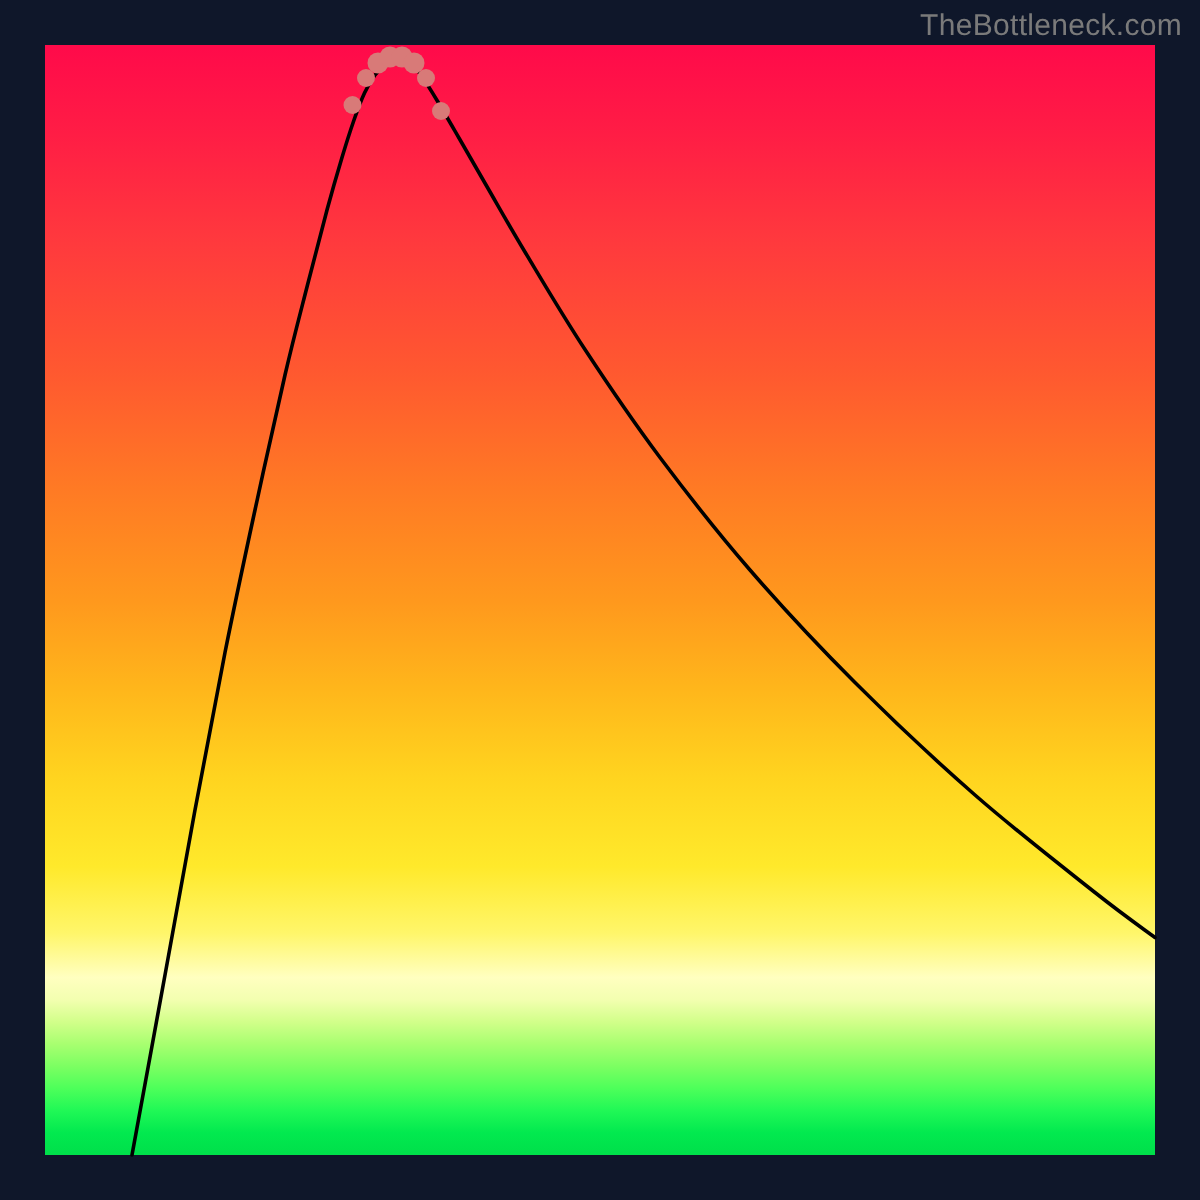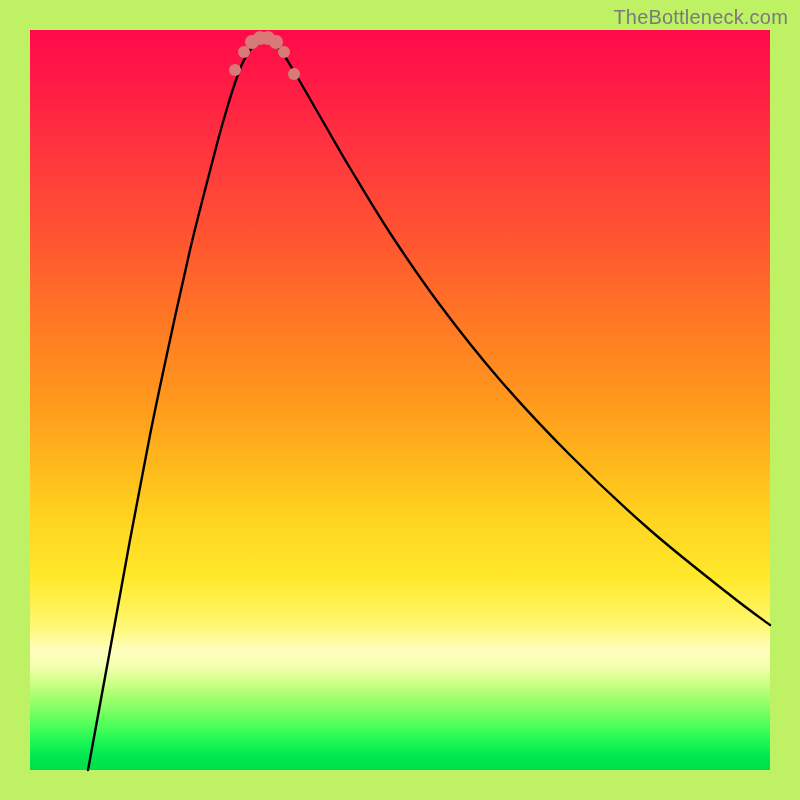"TheBottleneck.com" .frame { background: #bef264 -> #0f172a }
